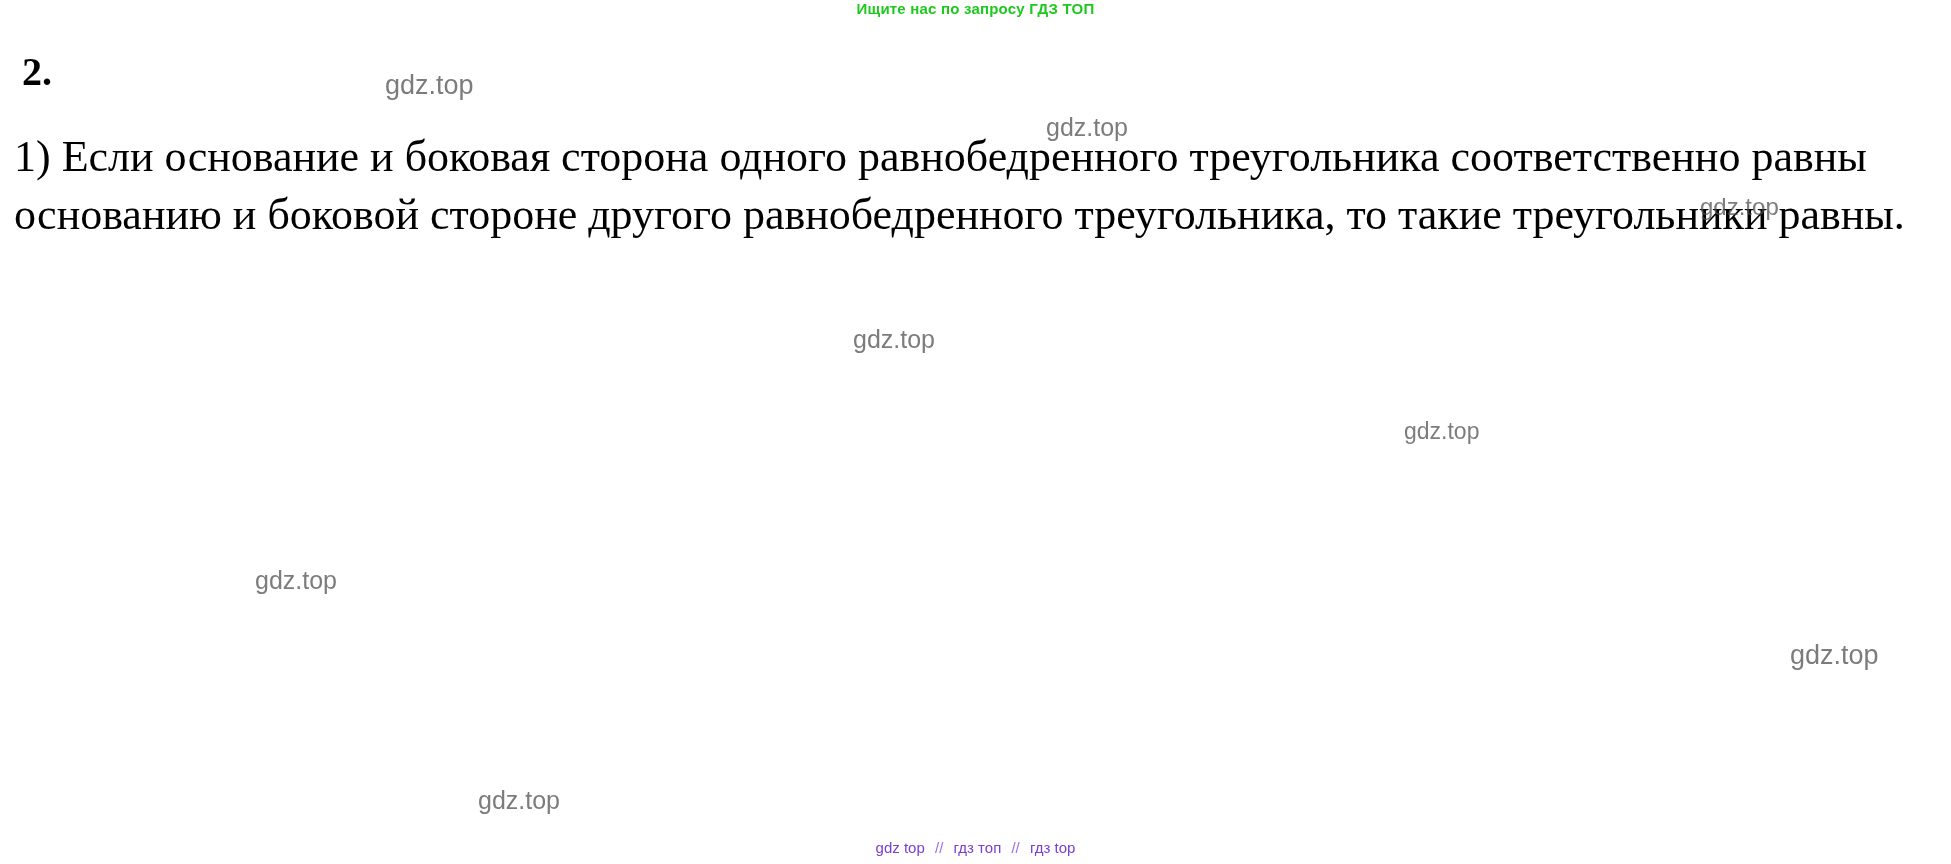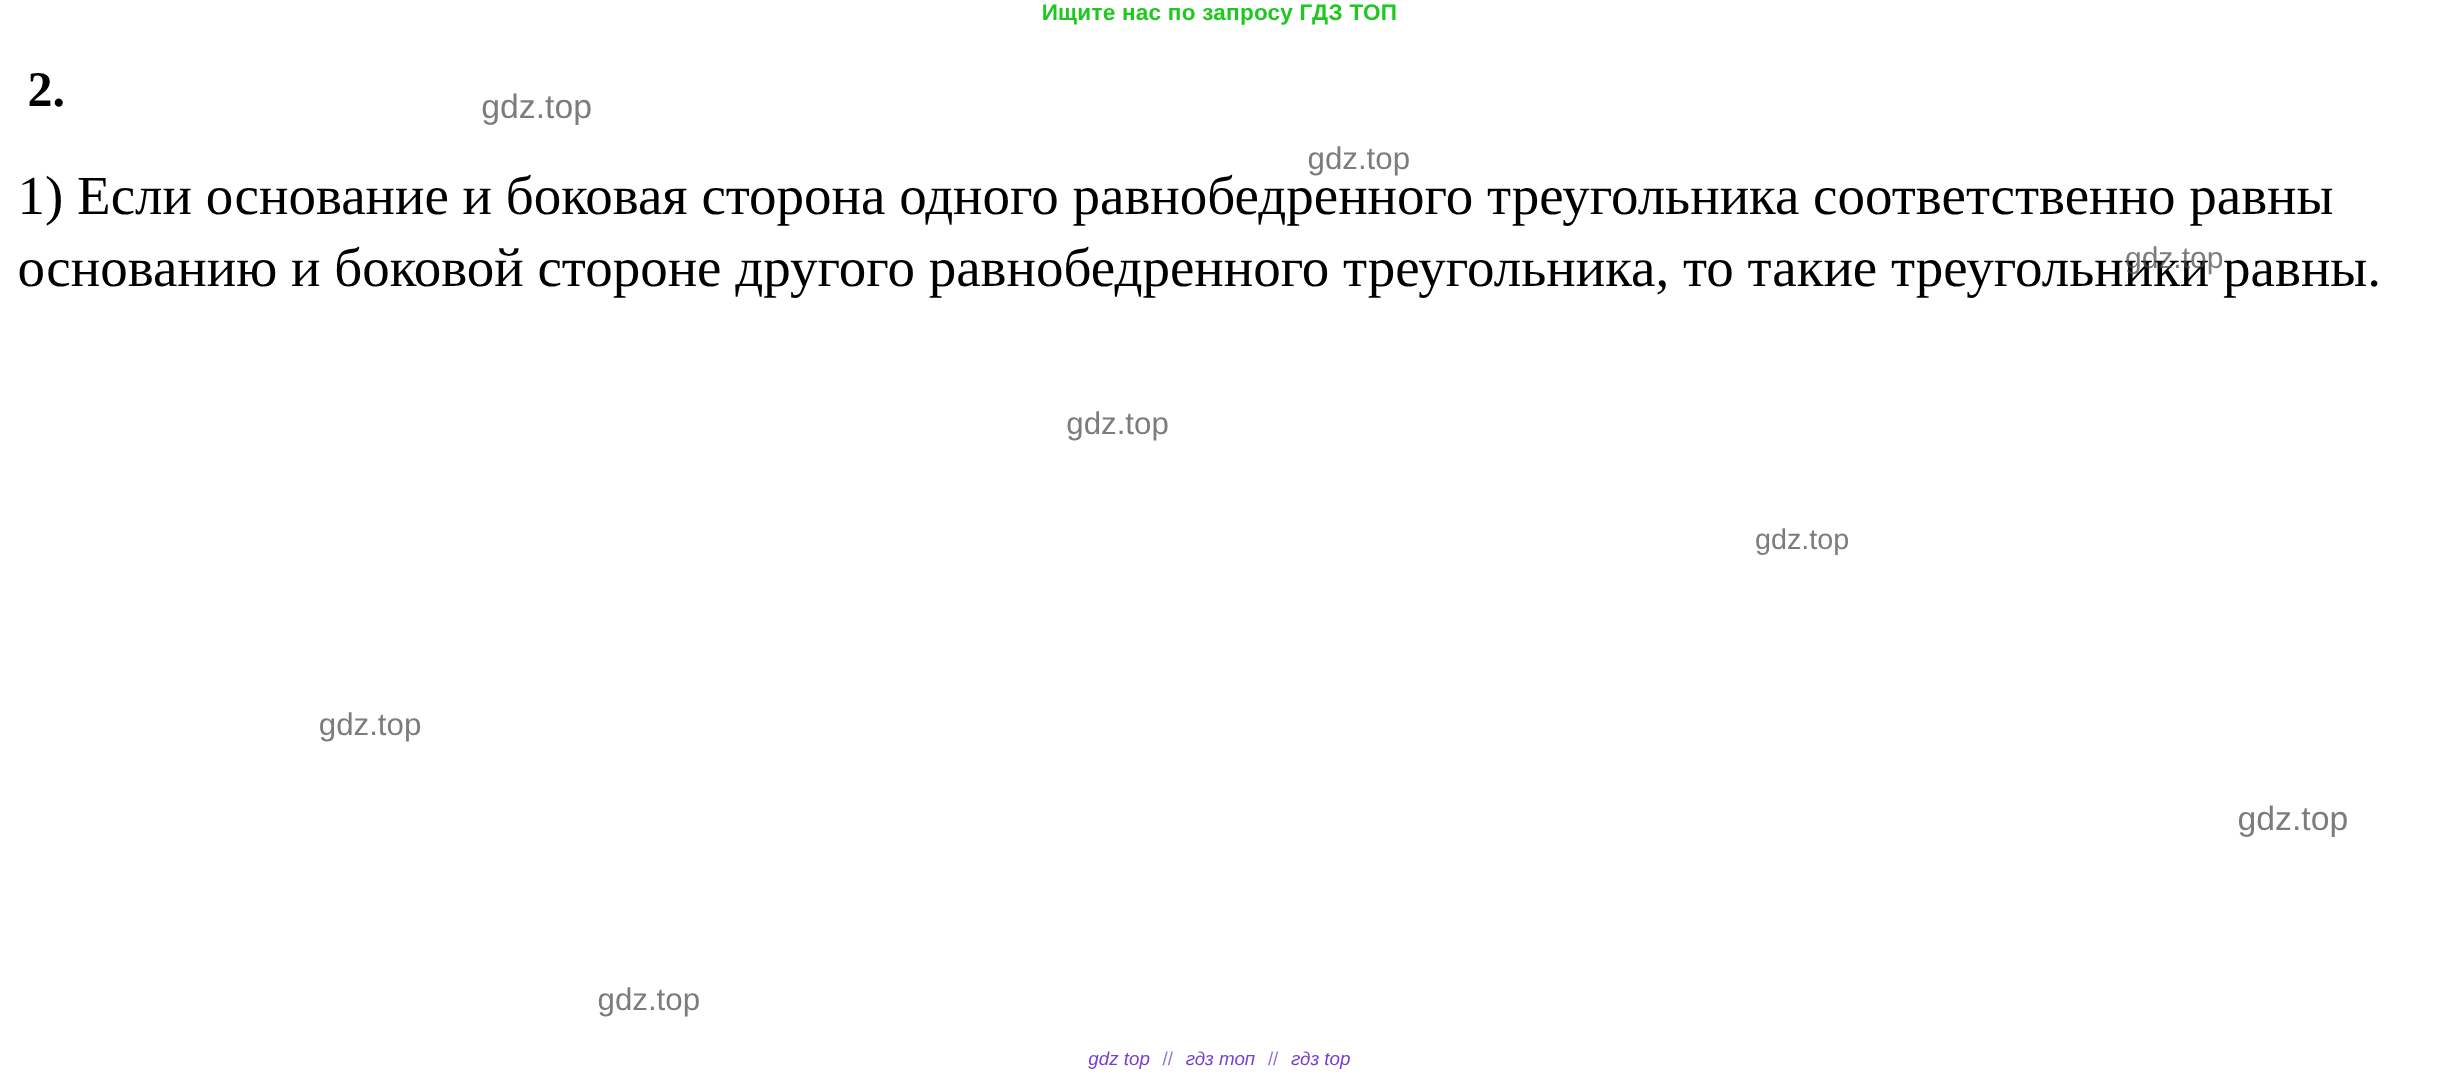"Ищите нас по запросу ГДЗ" .top-banner { font-size: 18px -> 15px }
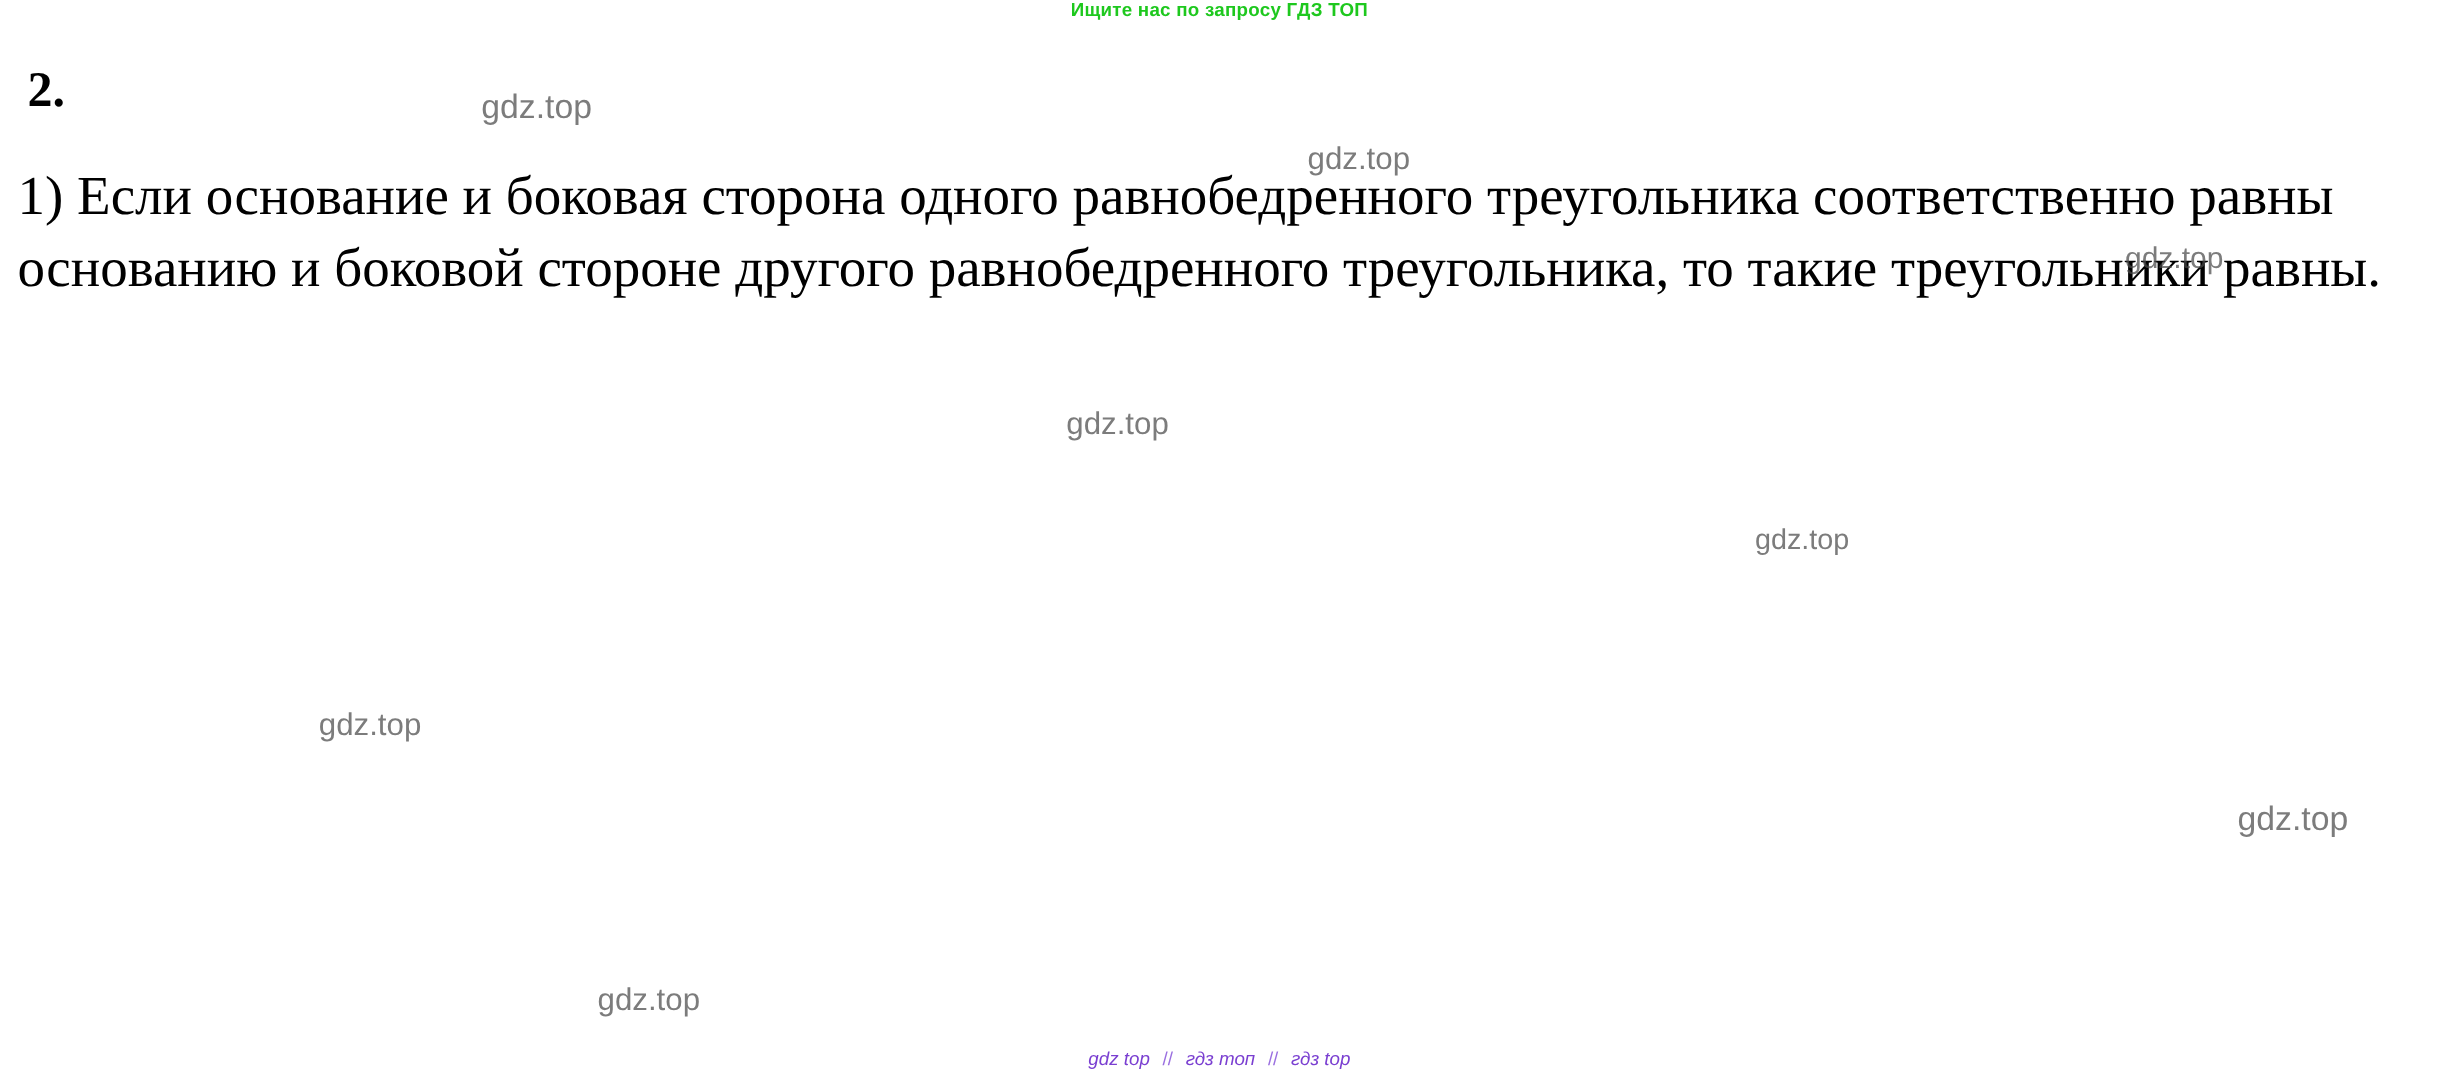"gdz top" .bottom-links a { font-style: italic -> none }
